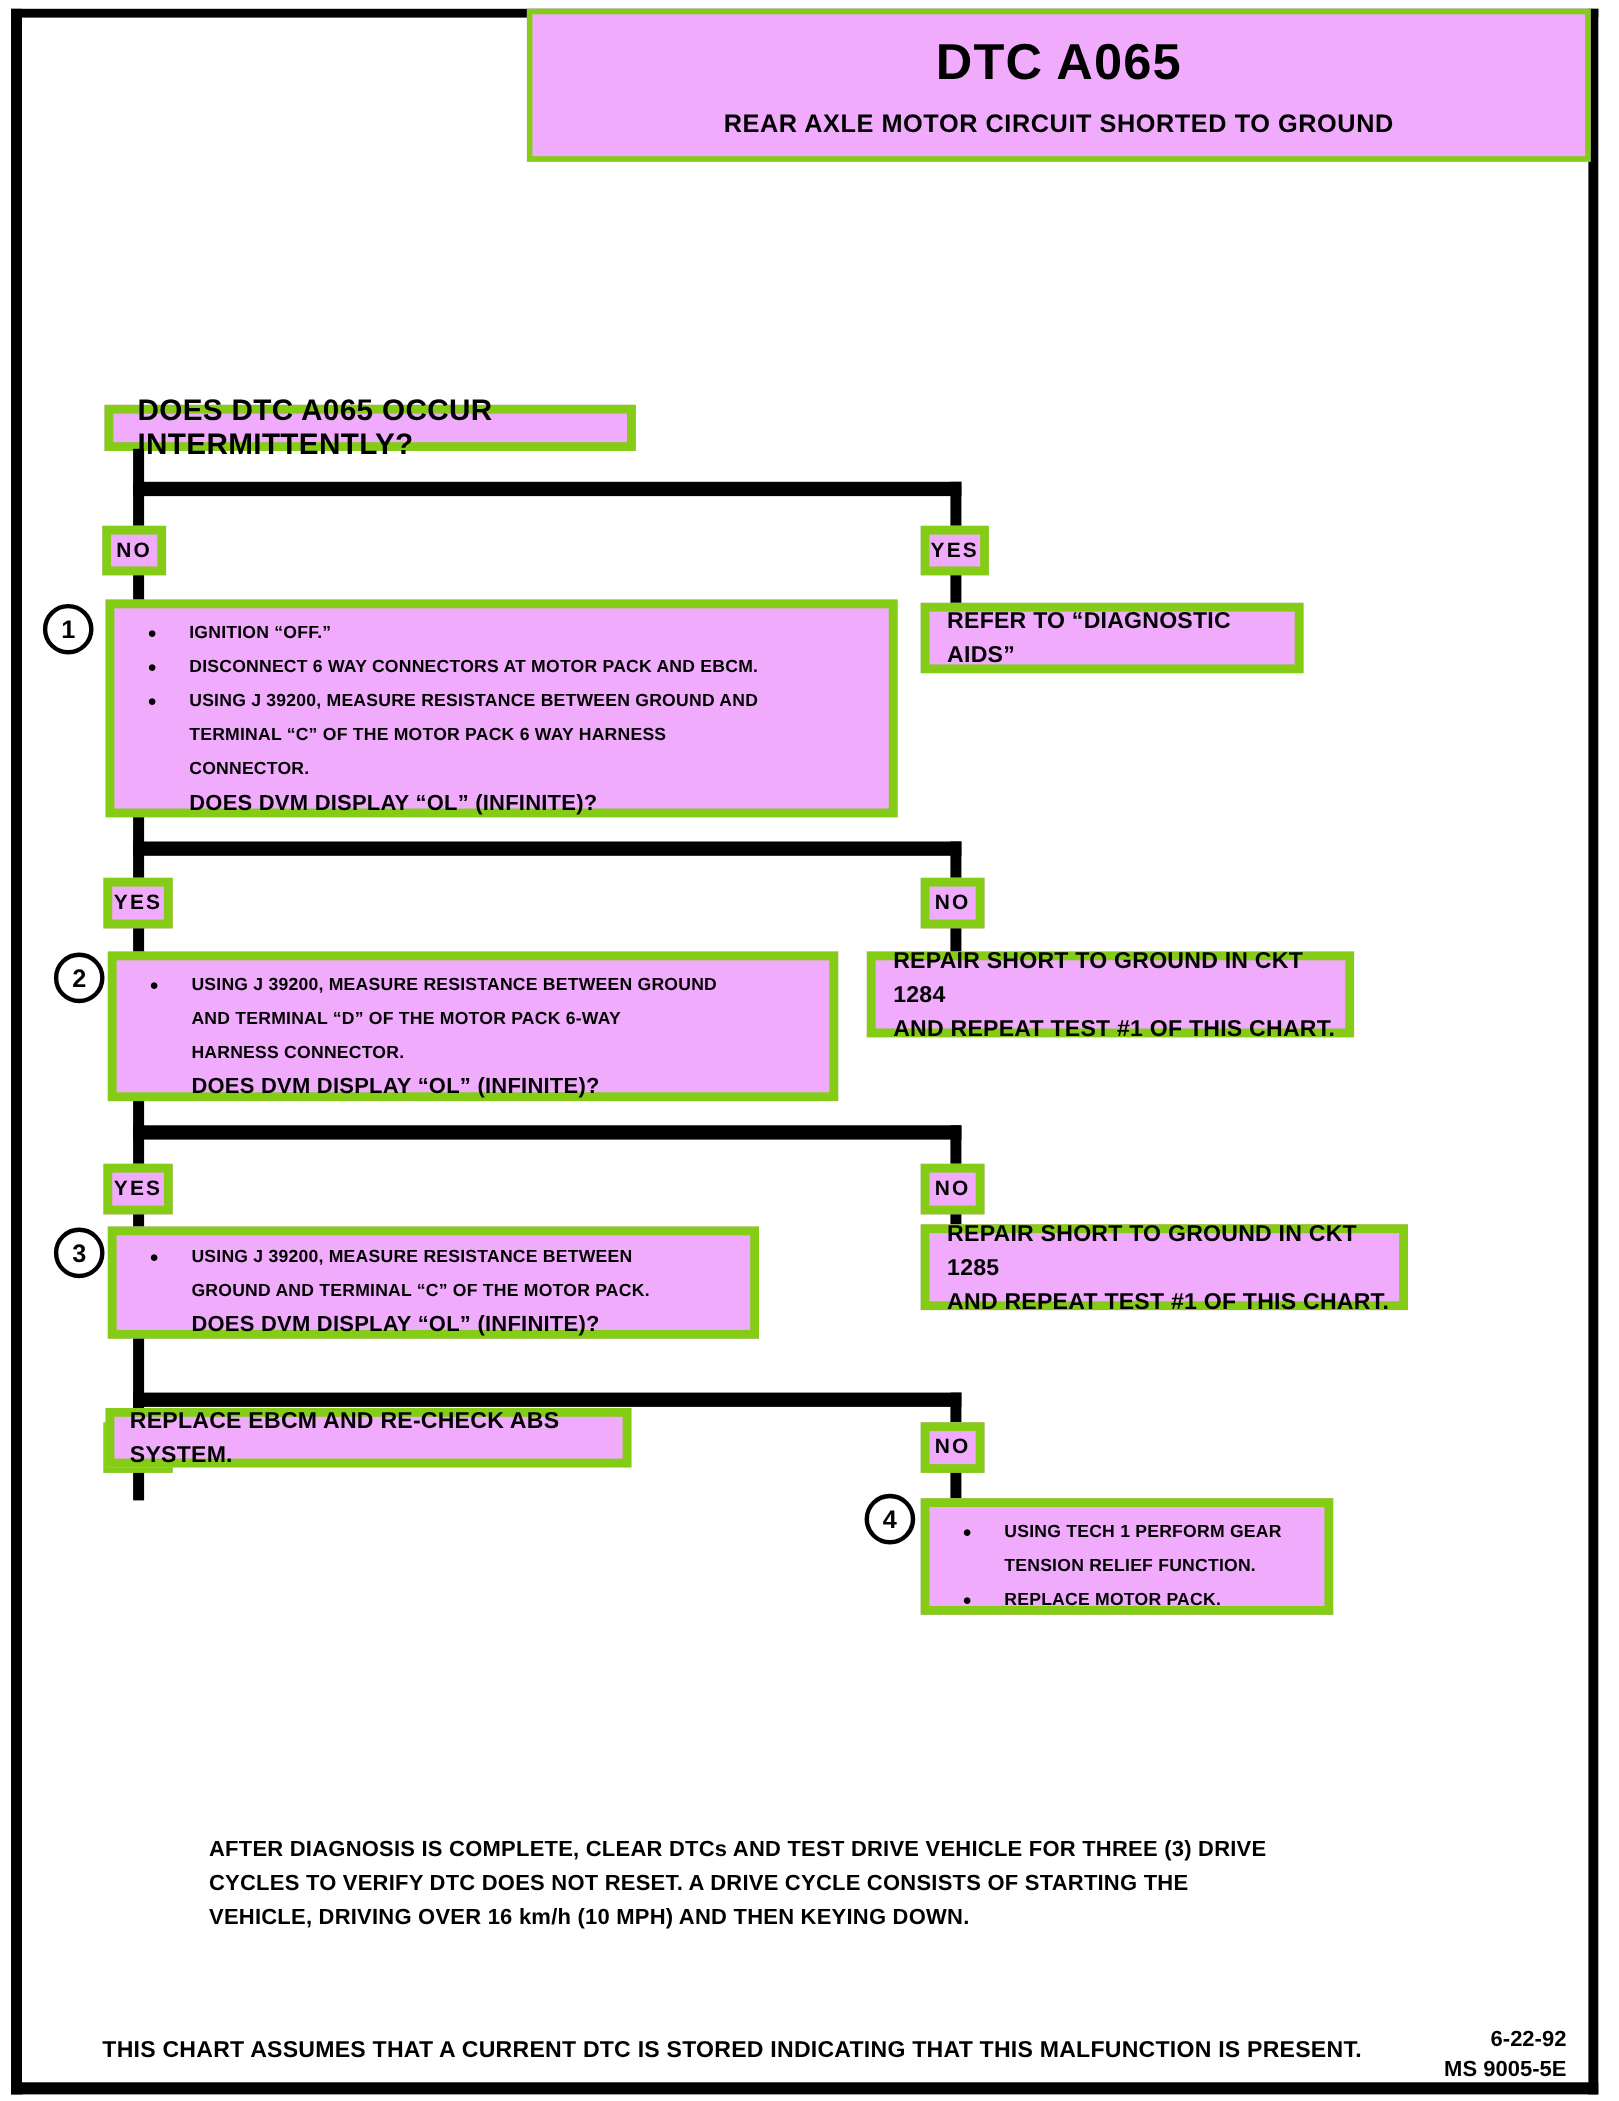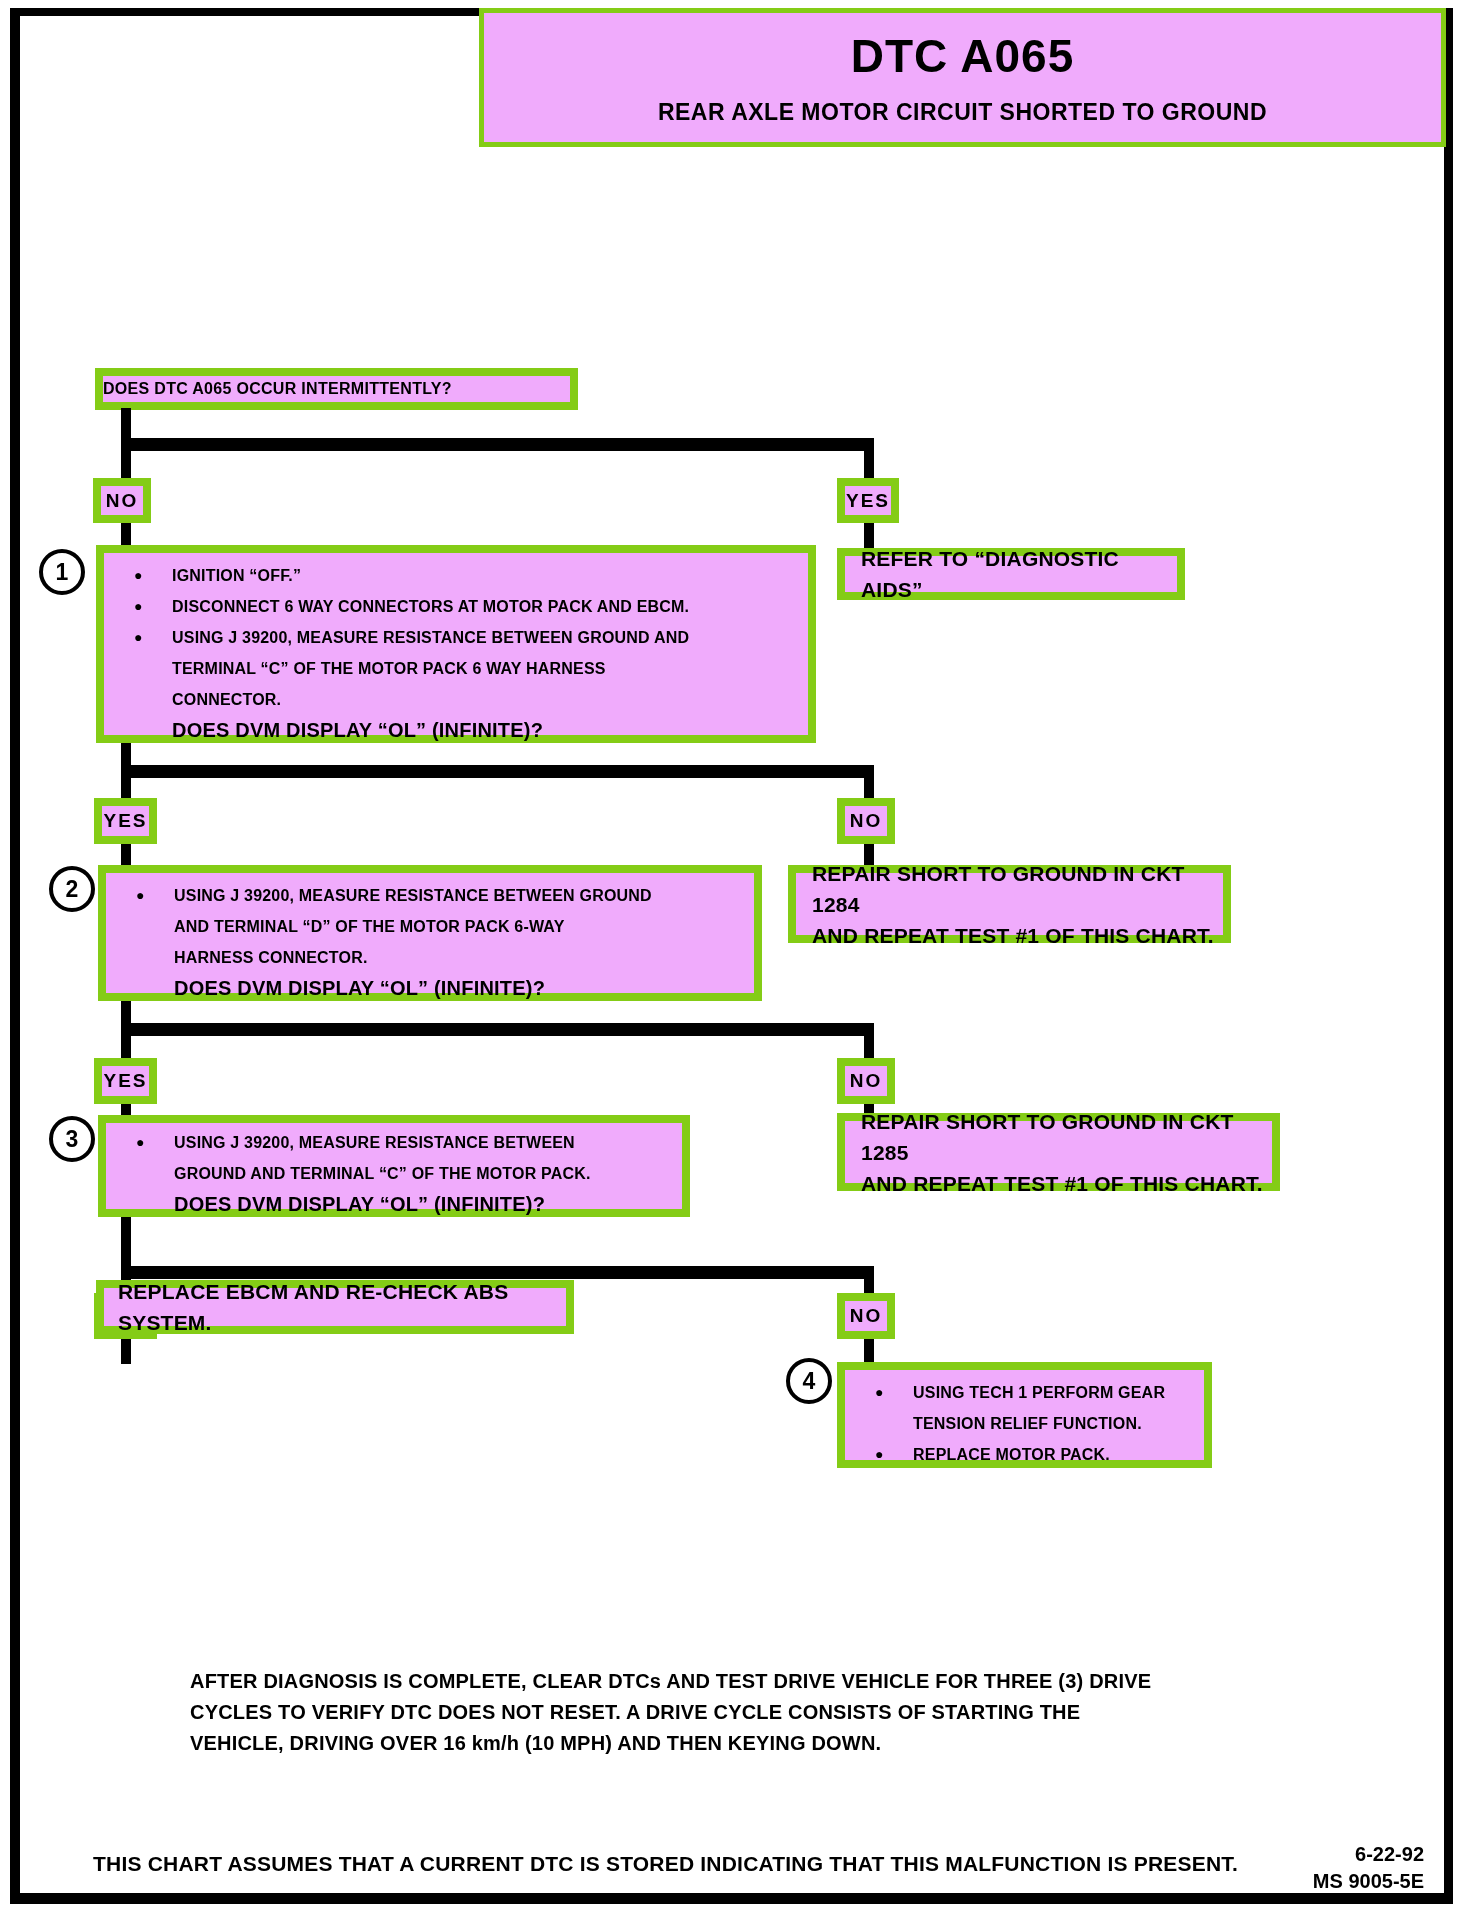"DOES DTC A065 OCCUR INTERMITTENTLY?" .qbox { font-size: 16px -> 27px; padding-left: none -> 22px }
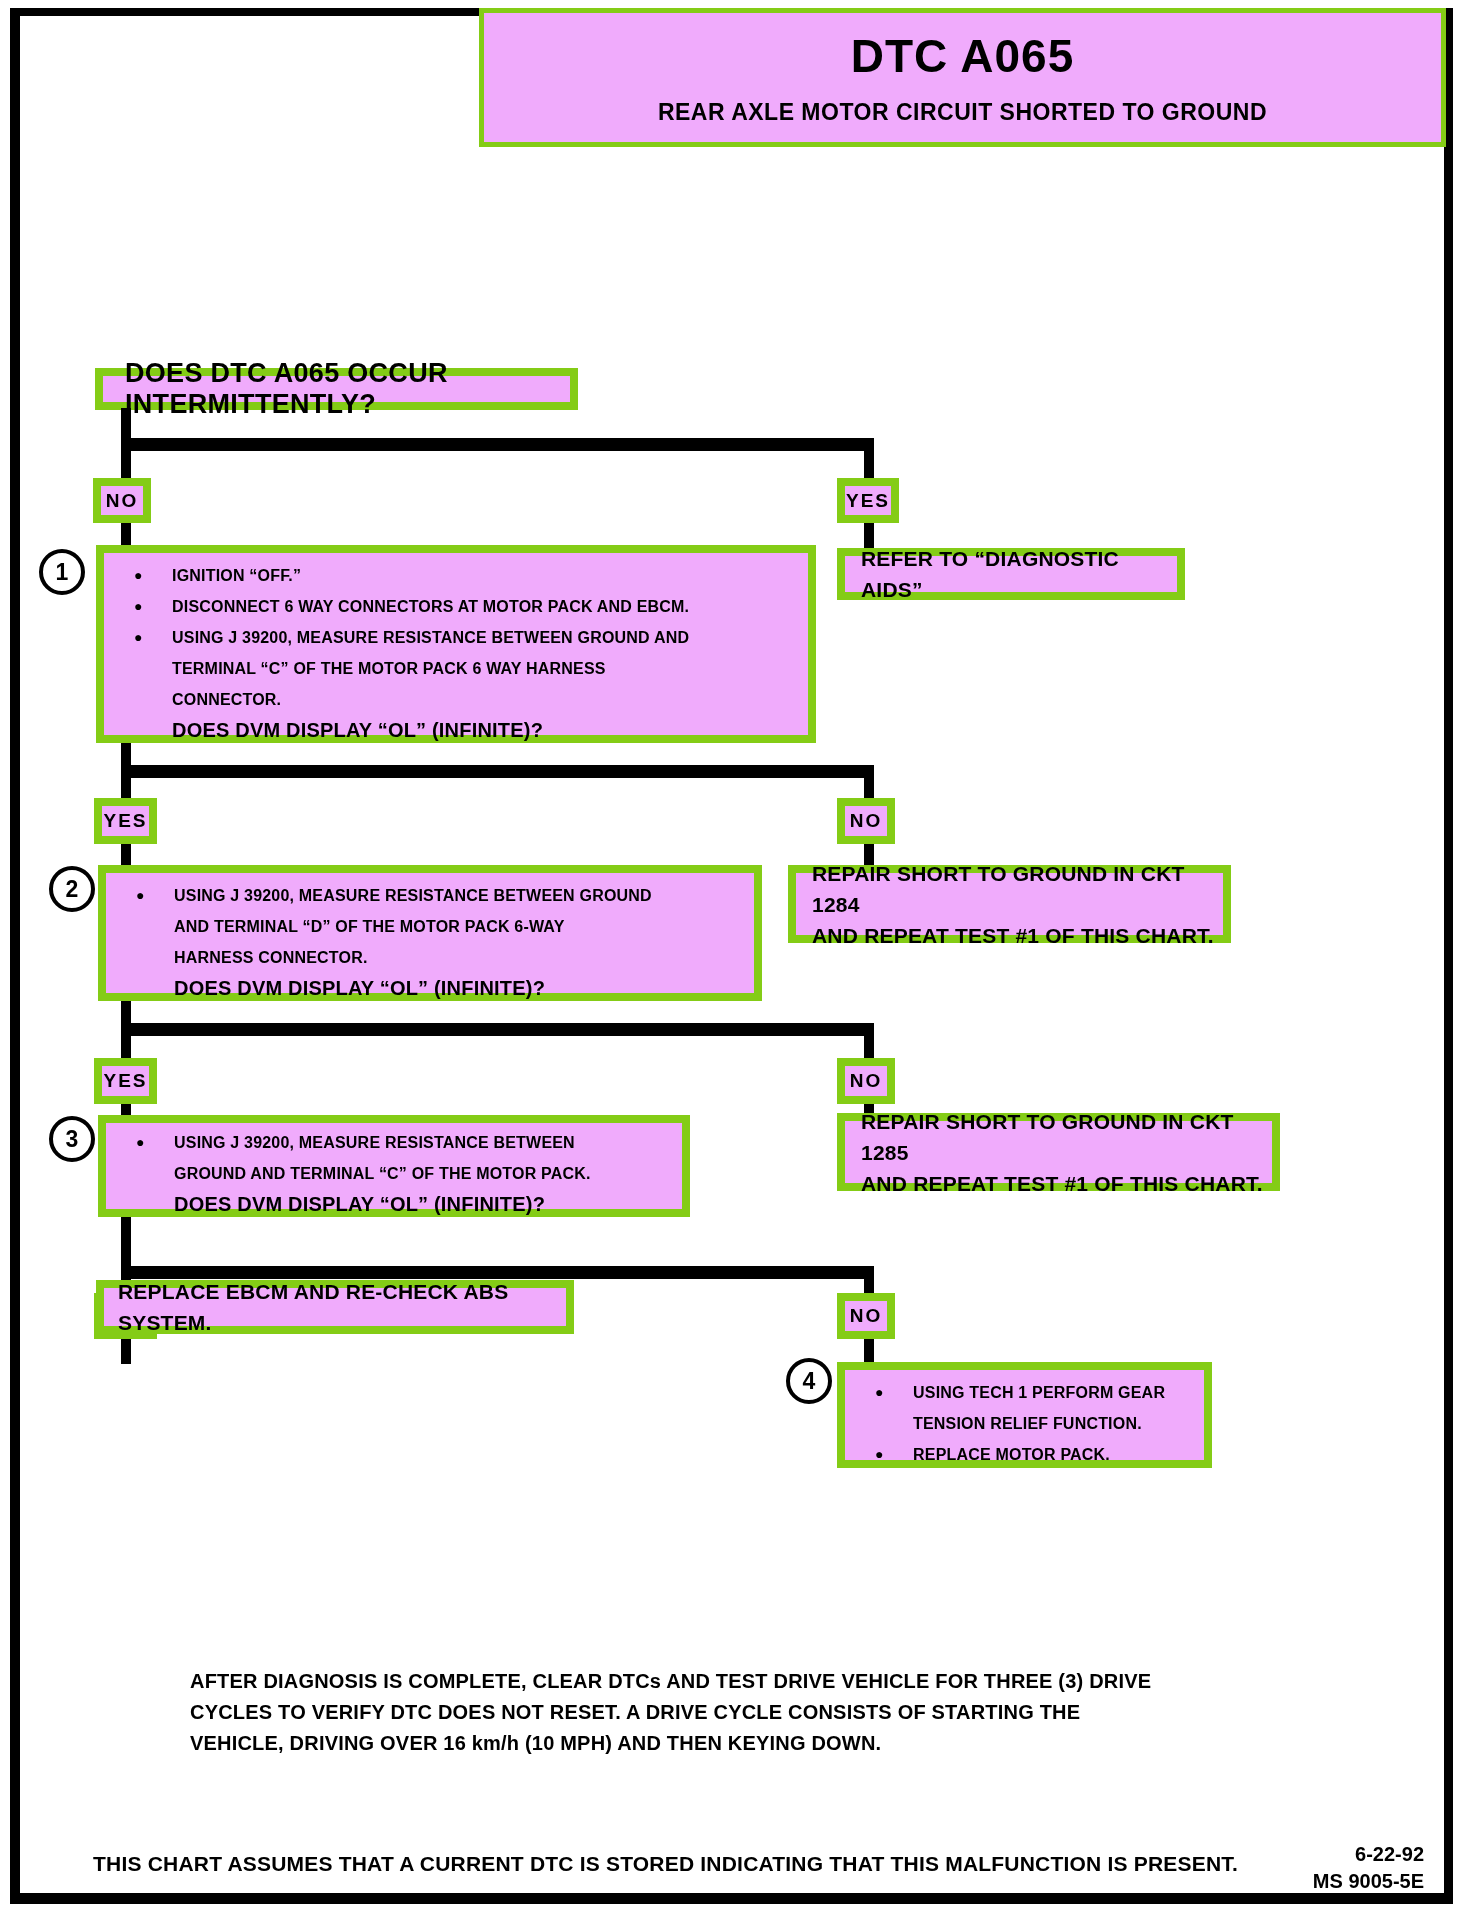"REFER TO “DIAGNOSTIC AIDS”" div.box { height: 52px -> 64px }
